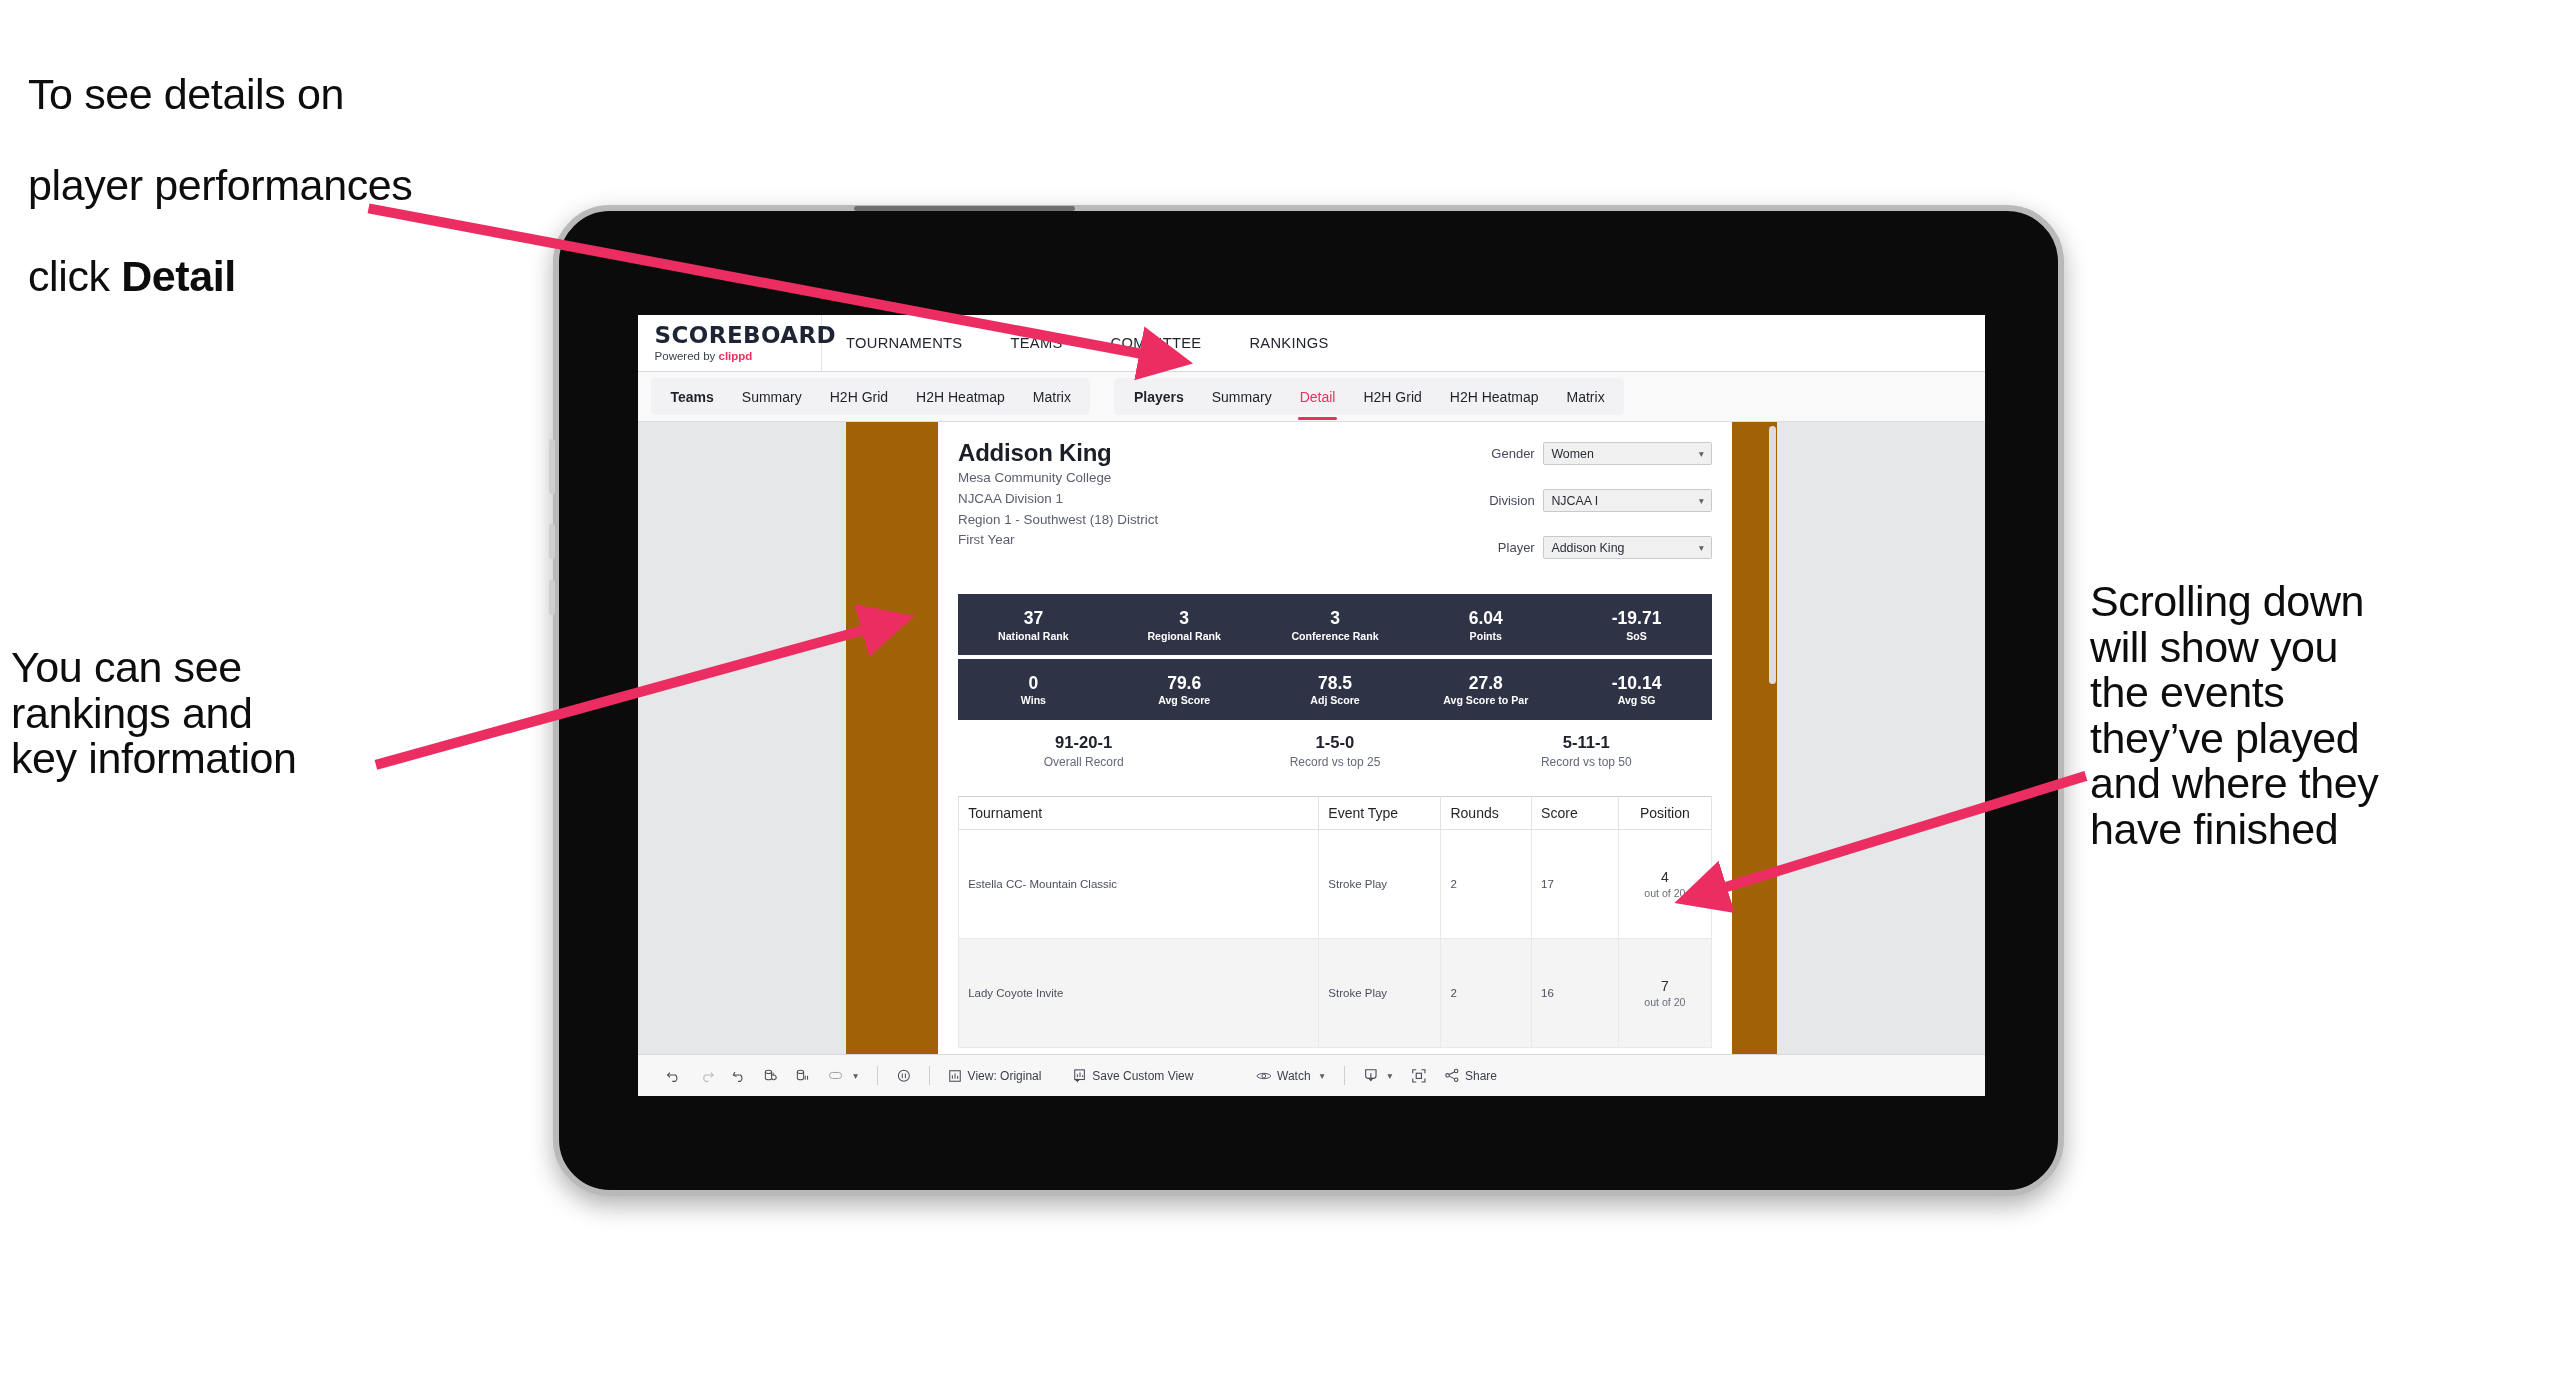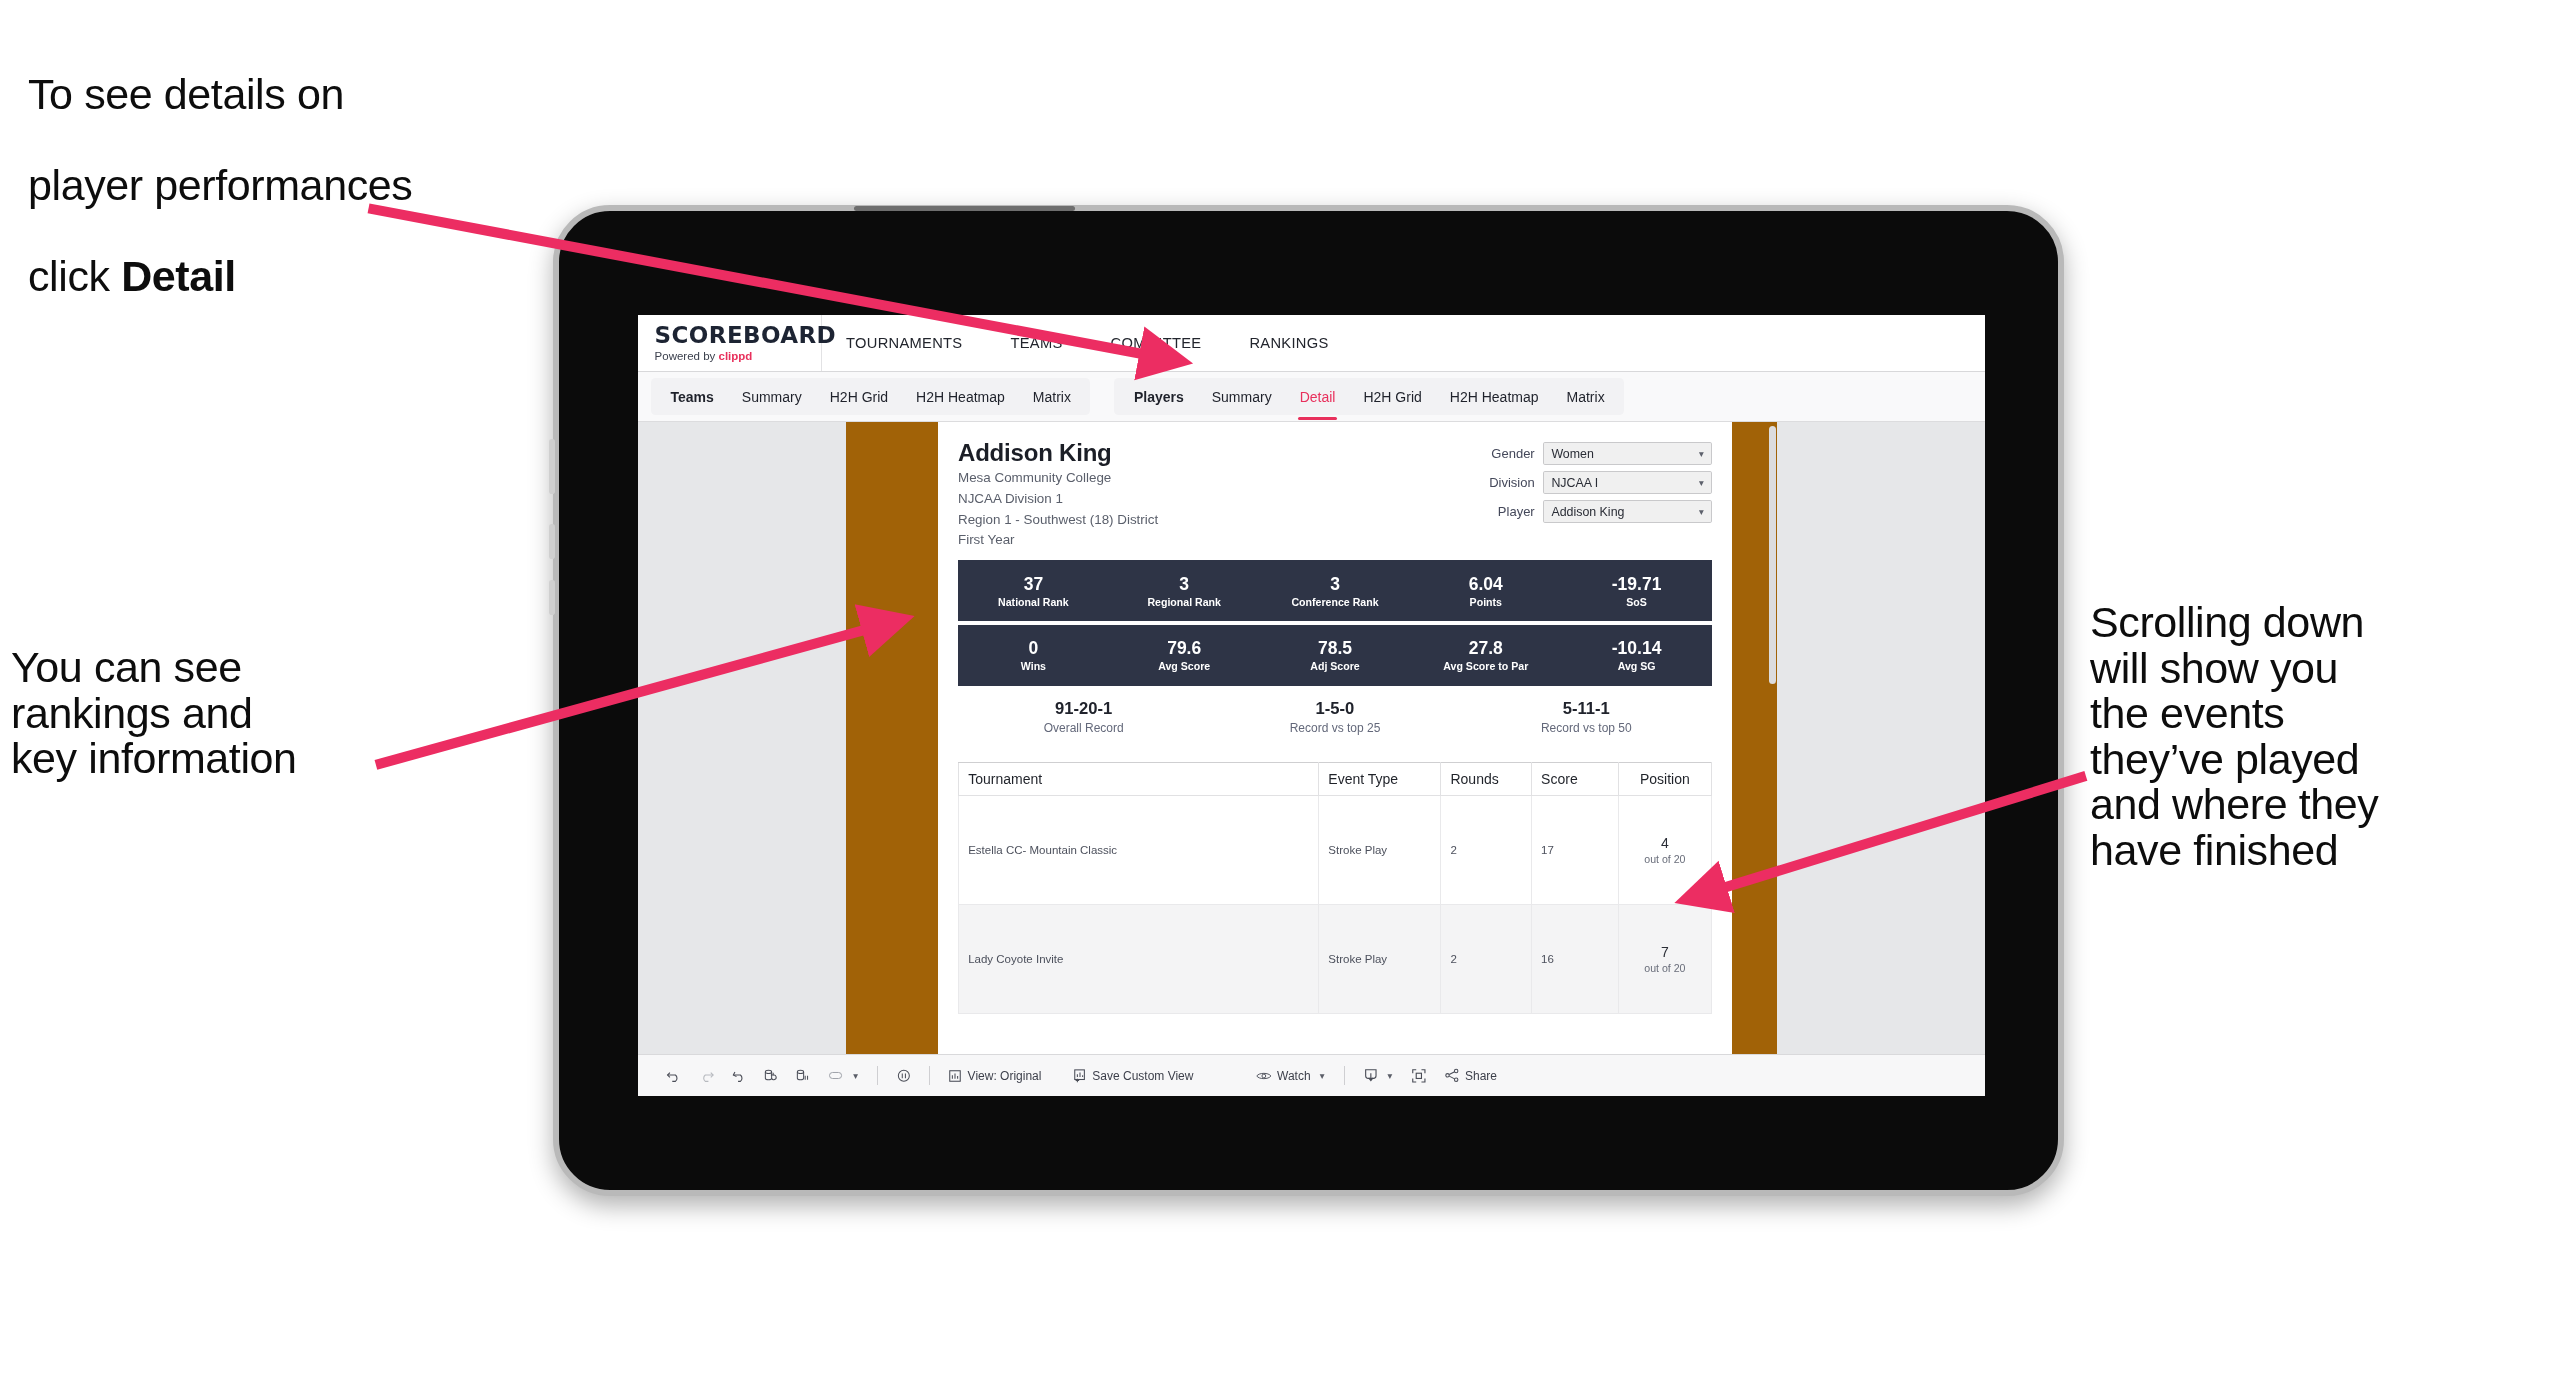"Gender" .frow { margin-bottom: 6px -> 24px }
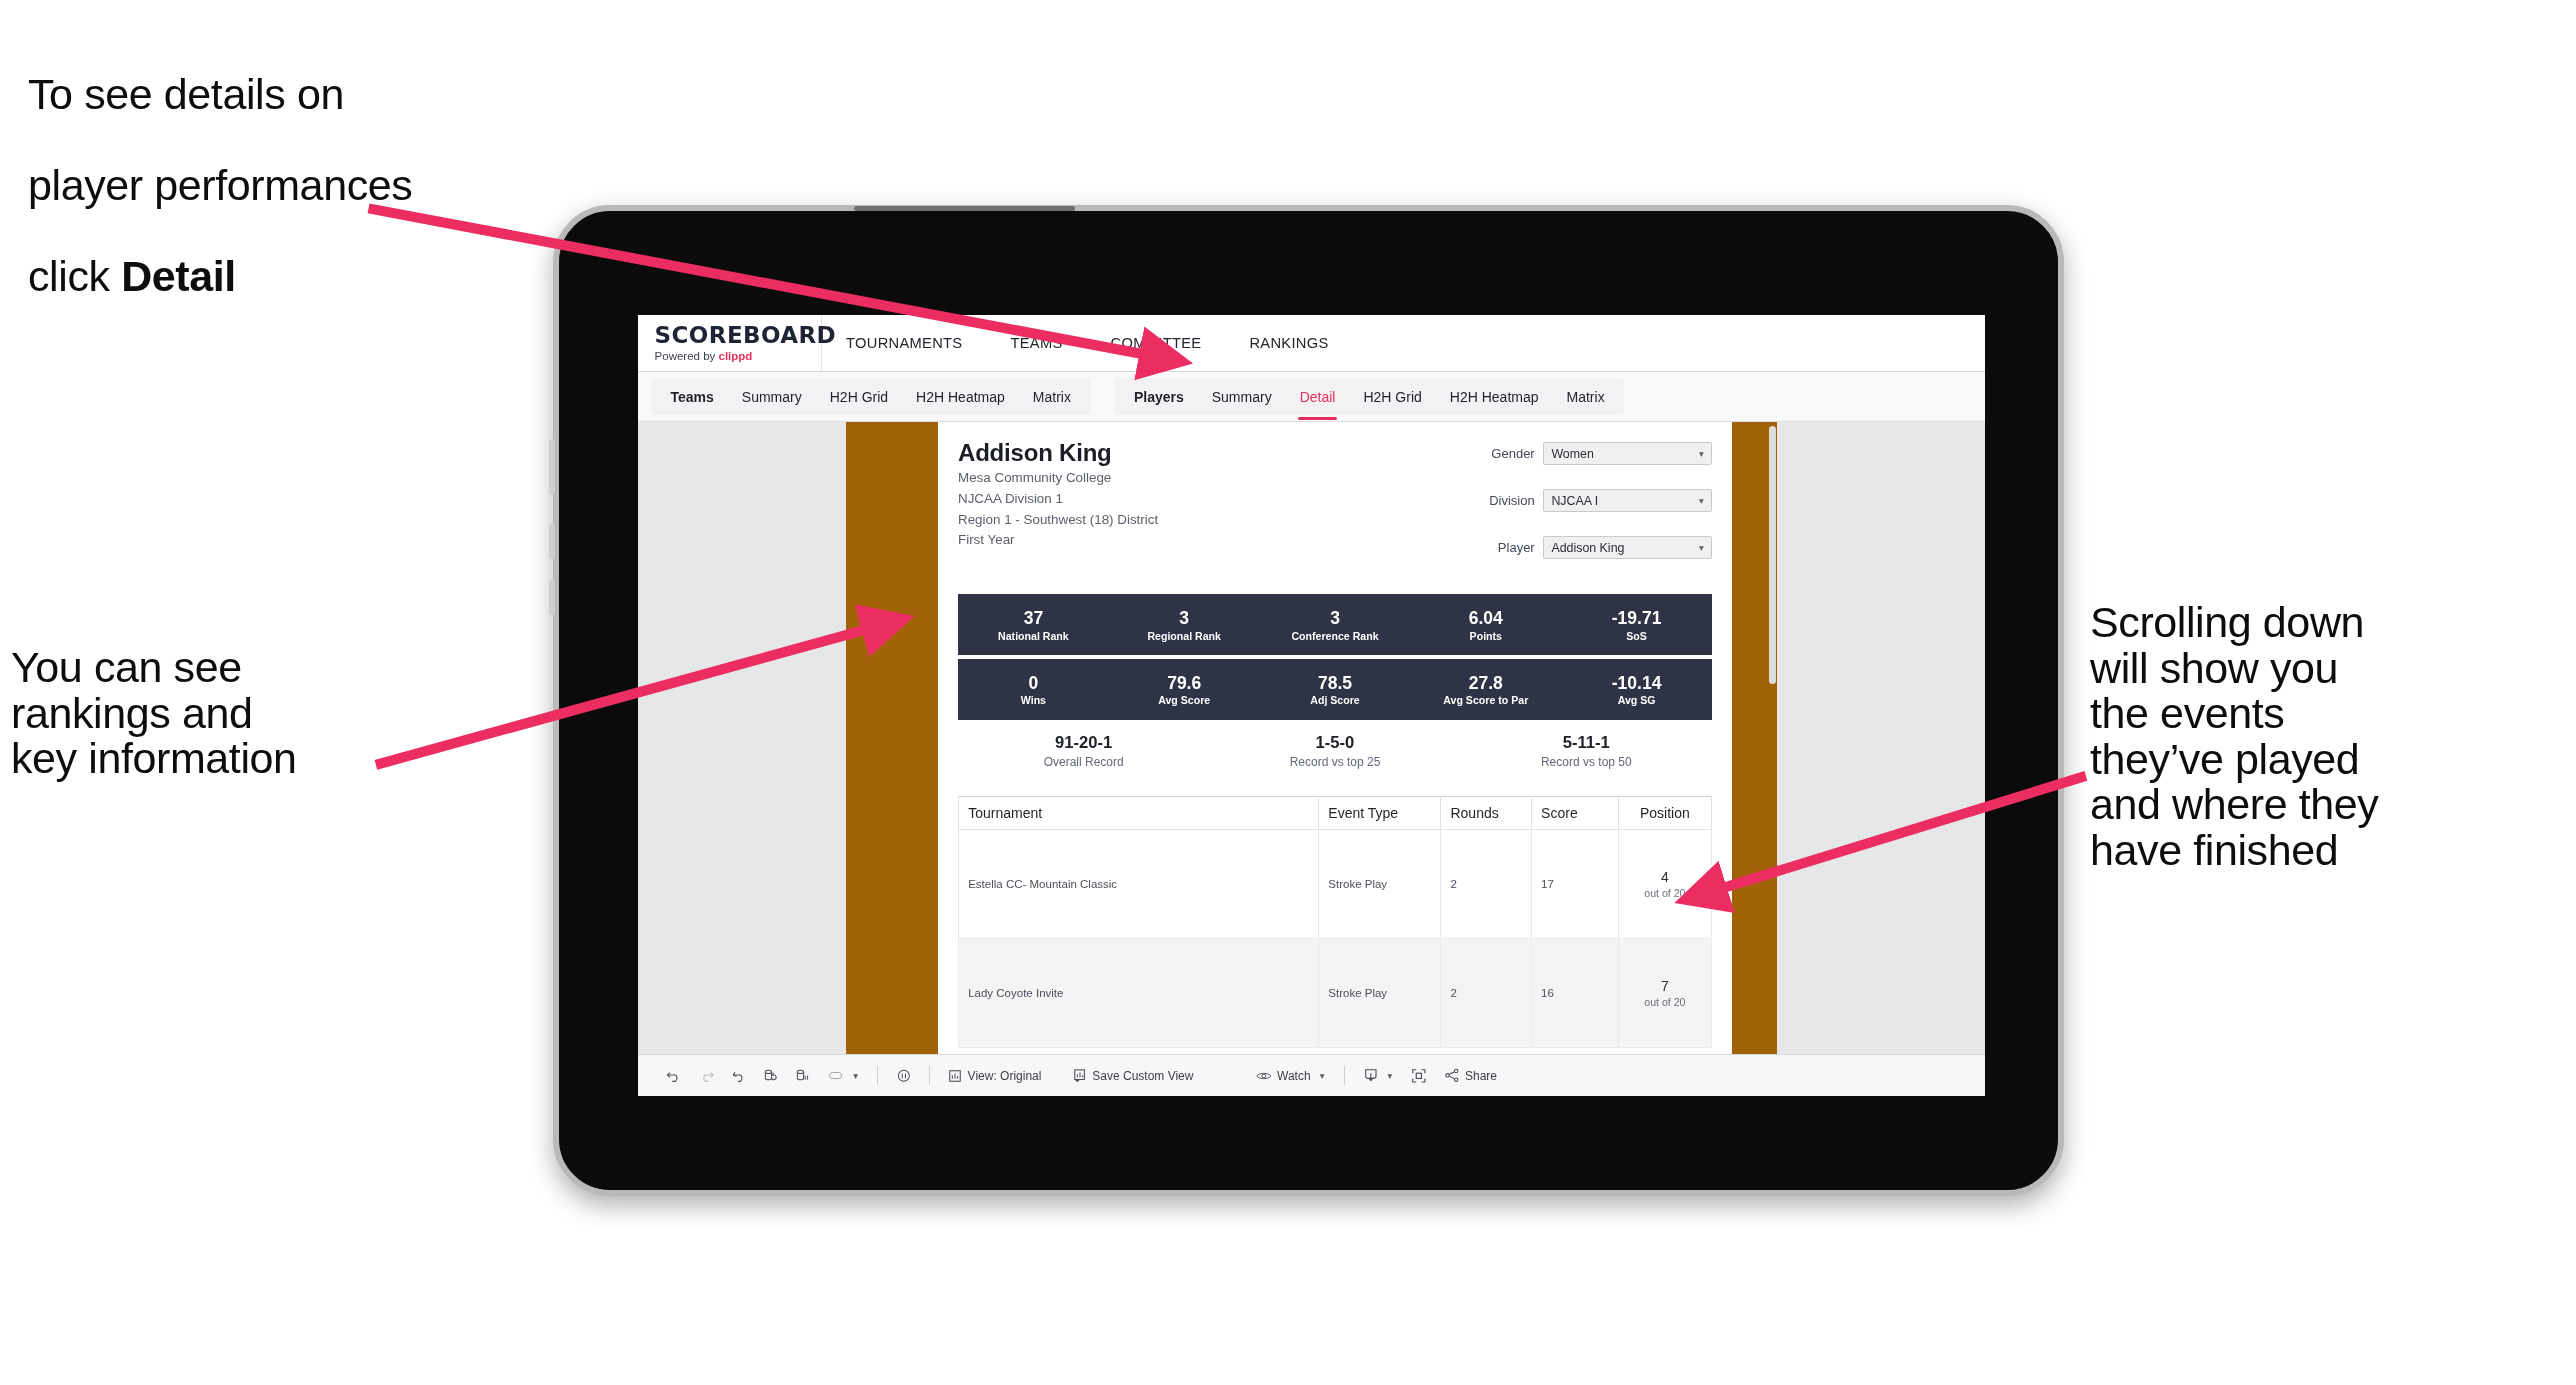"Scrolling down" #callout-scroll { top: 600px -> 579px }
